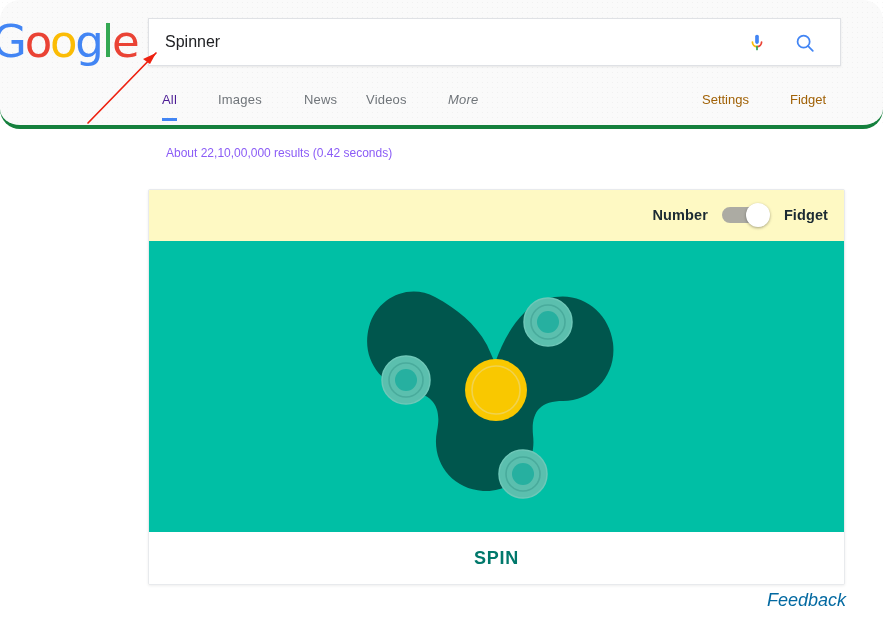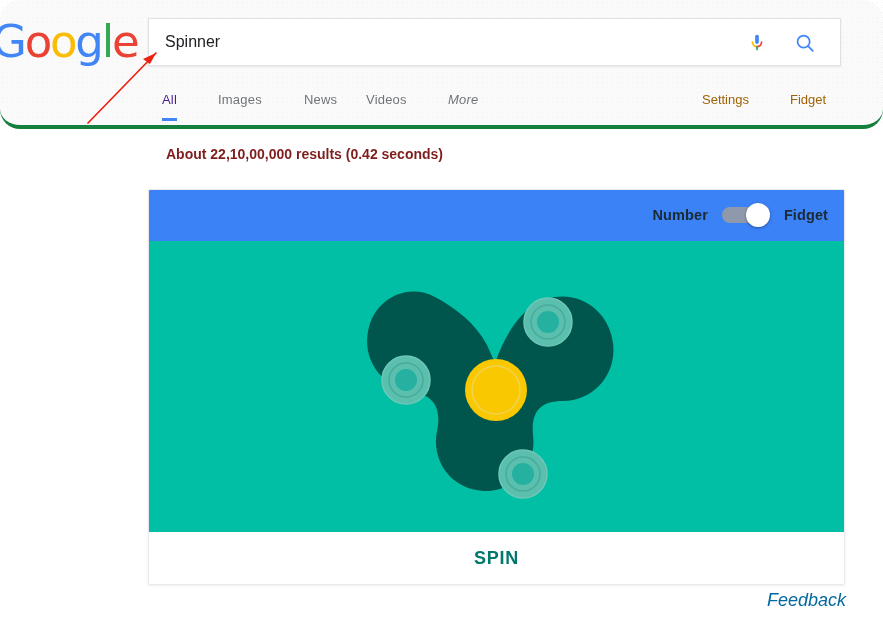"About 22,10,00,000 results (0.42" .result-stats { color: #7f1d1d -> #8b5cf6; font-size: 14px -> 12px; font-weight: bold -> none }
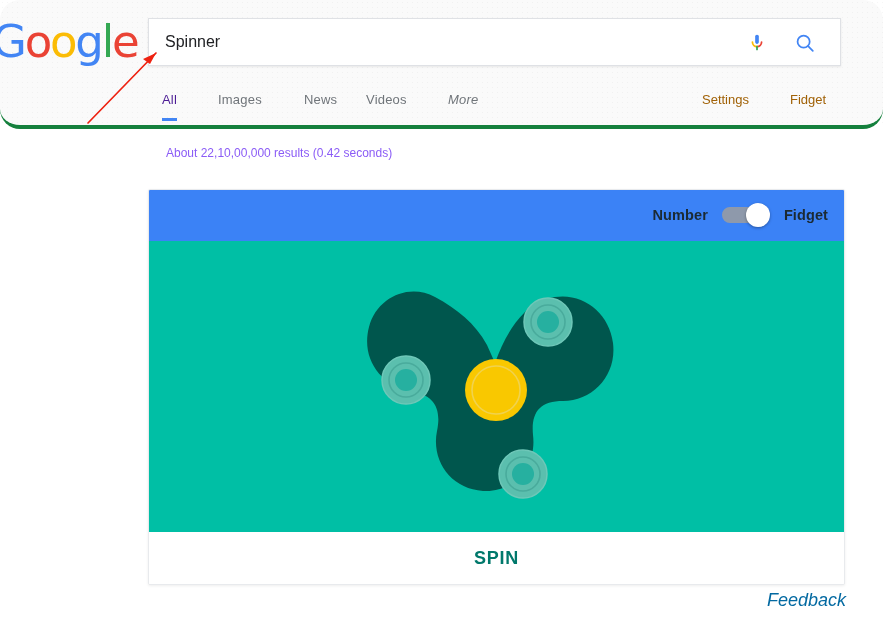"Number" .card-top { background: #3b82f6 -> #fef9c3 }
